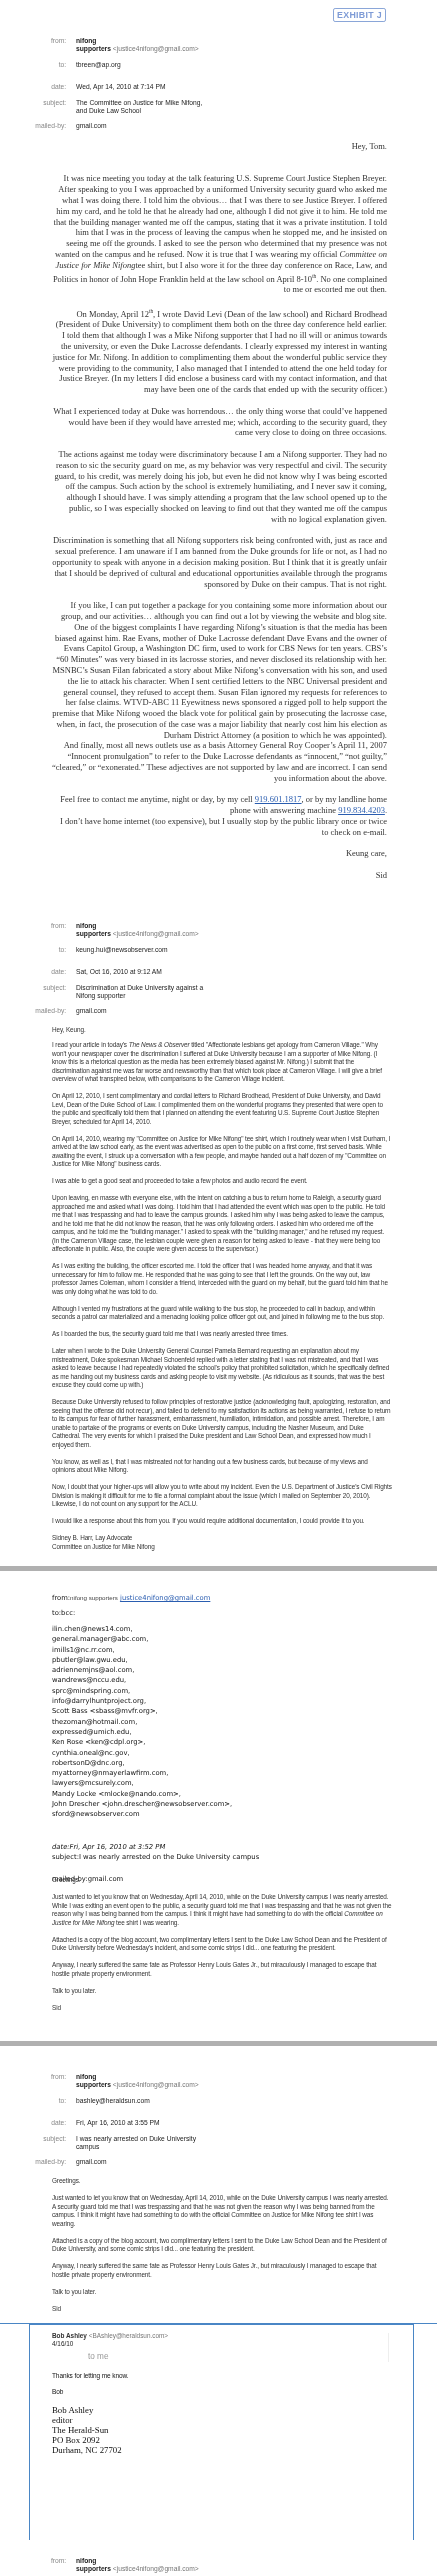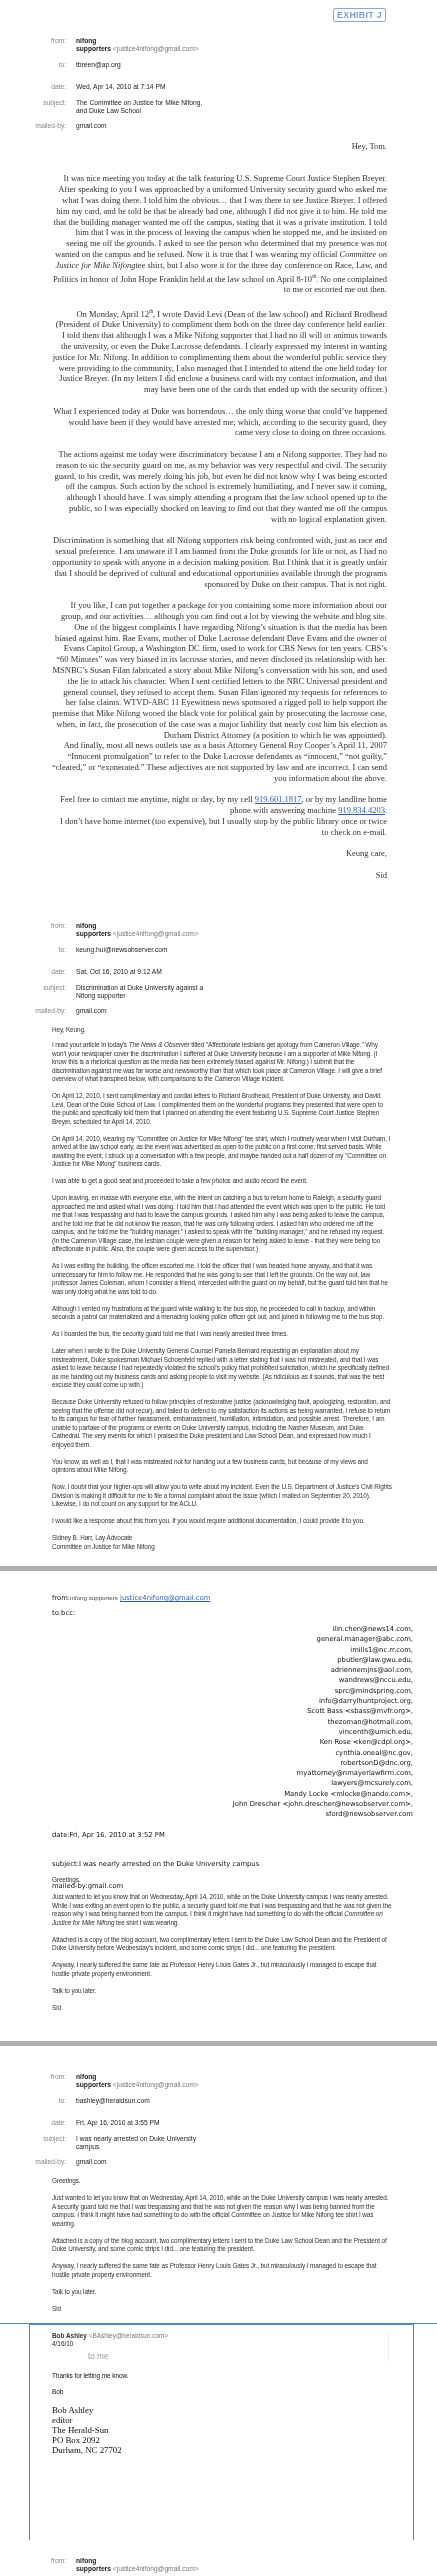"ilin.chen@news14.com," div.recips { margin-bottom: 10px -> 22px; text-align: right -> none }
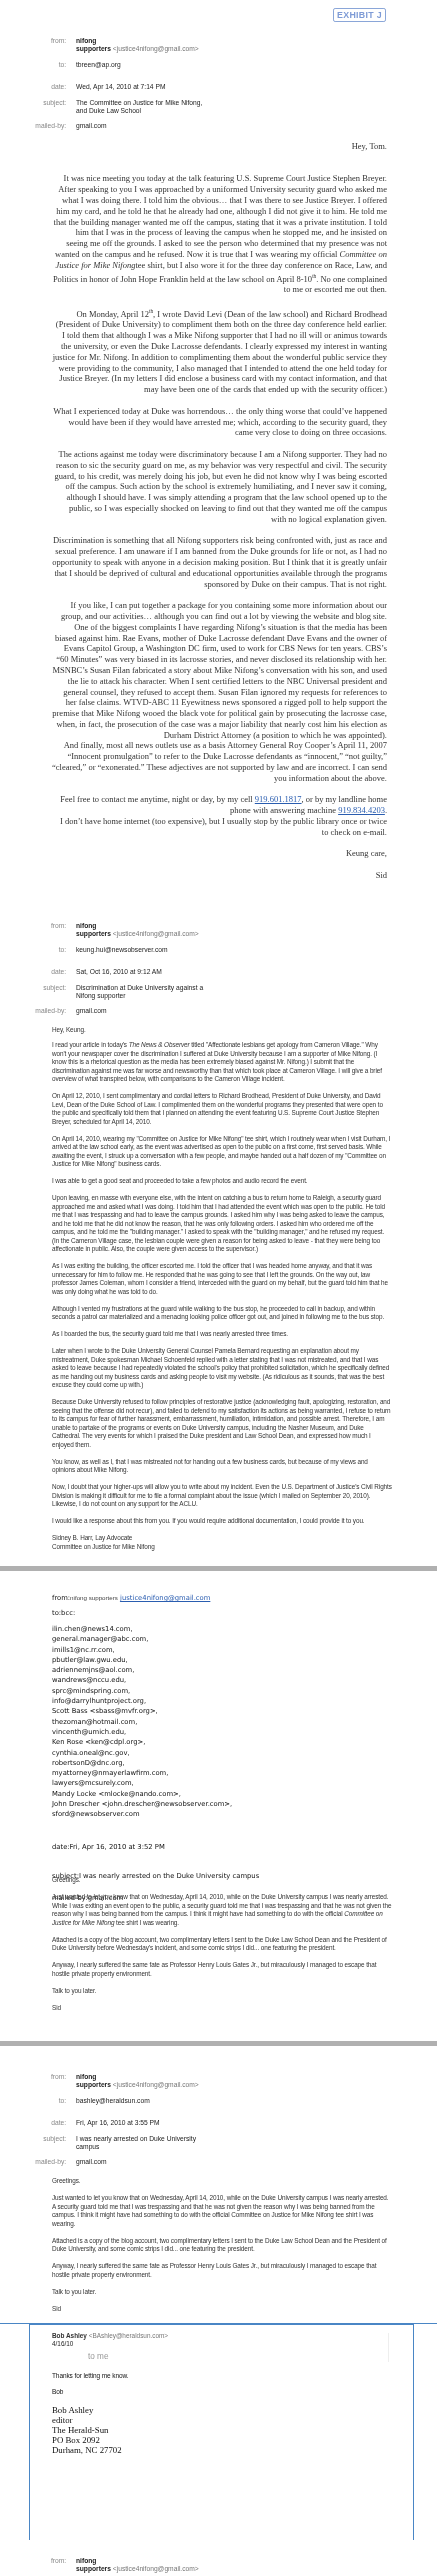"vincenth@umich.edu," div { text: vincenth@umich.edu -> expressed@umich.edu }
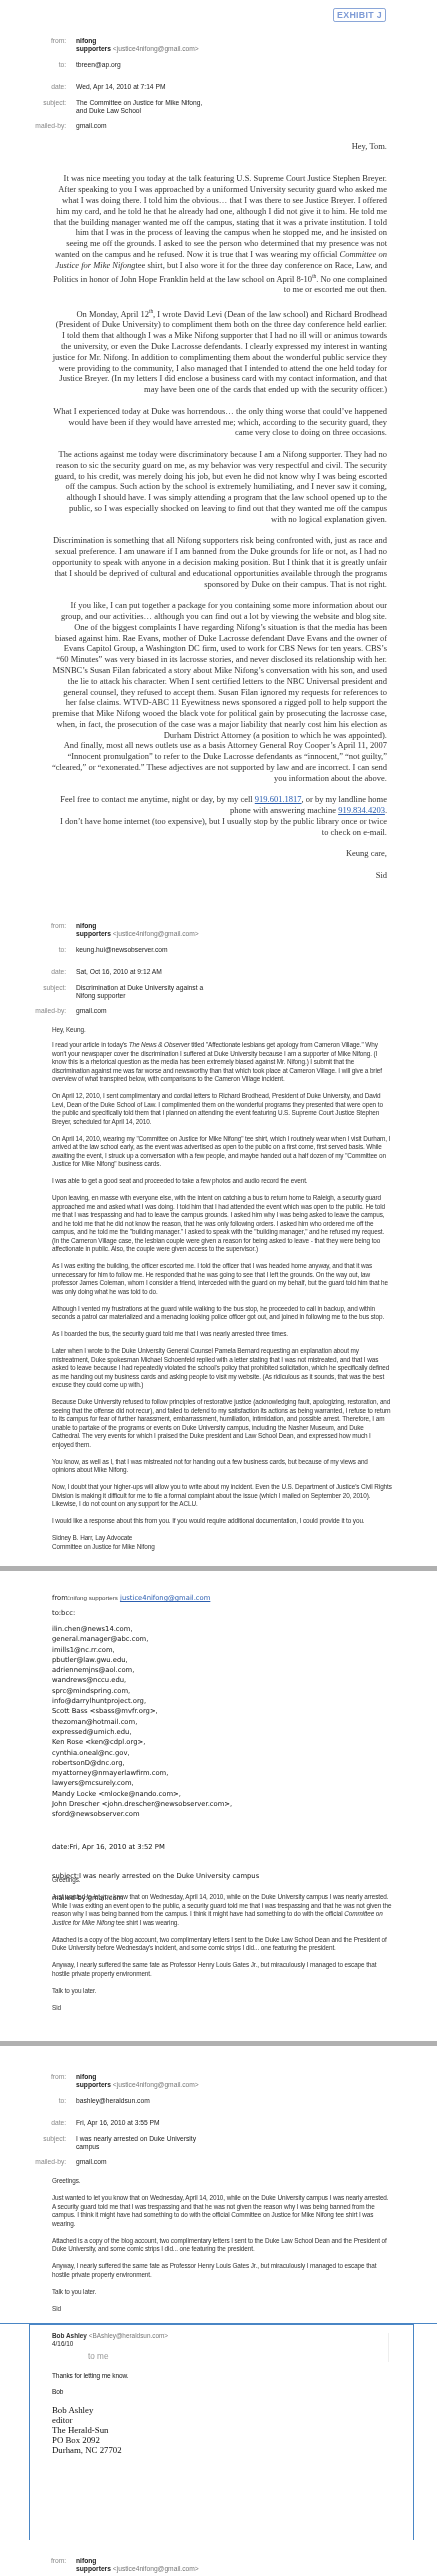"date:Fri, Apr 16, 2010 at" div { font-style: none -> italic; margin-bottom: 19px -> 0 }
